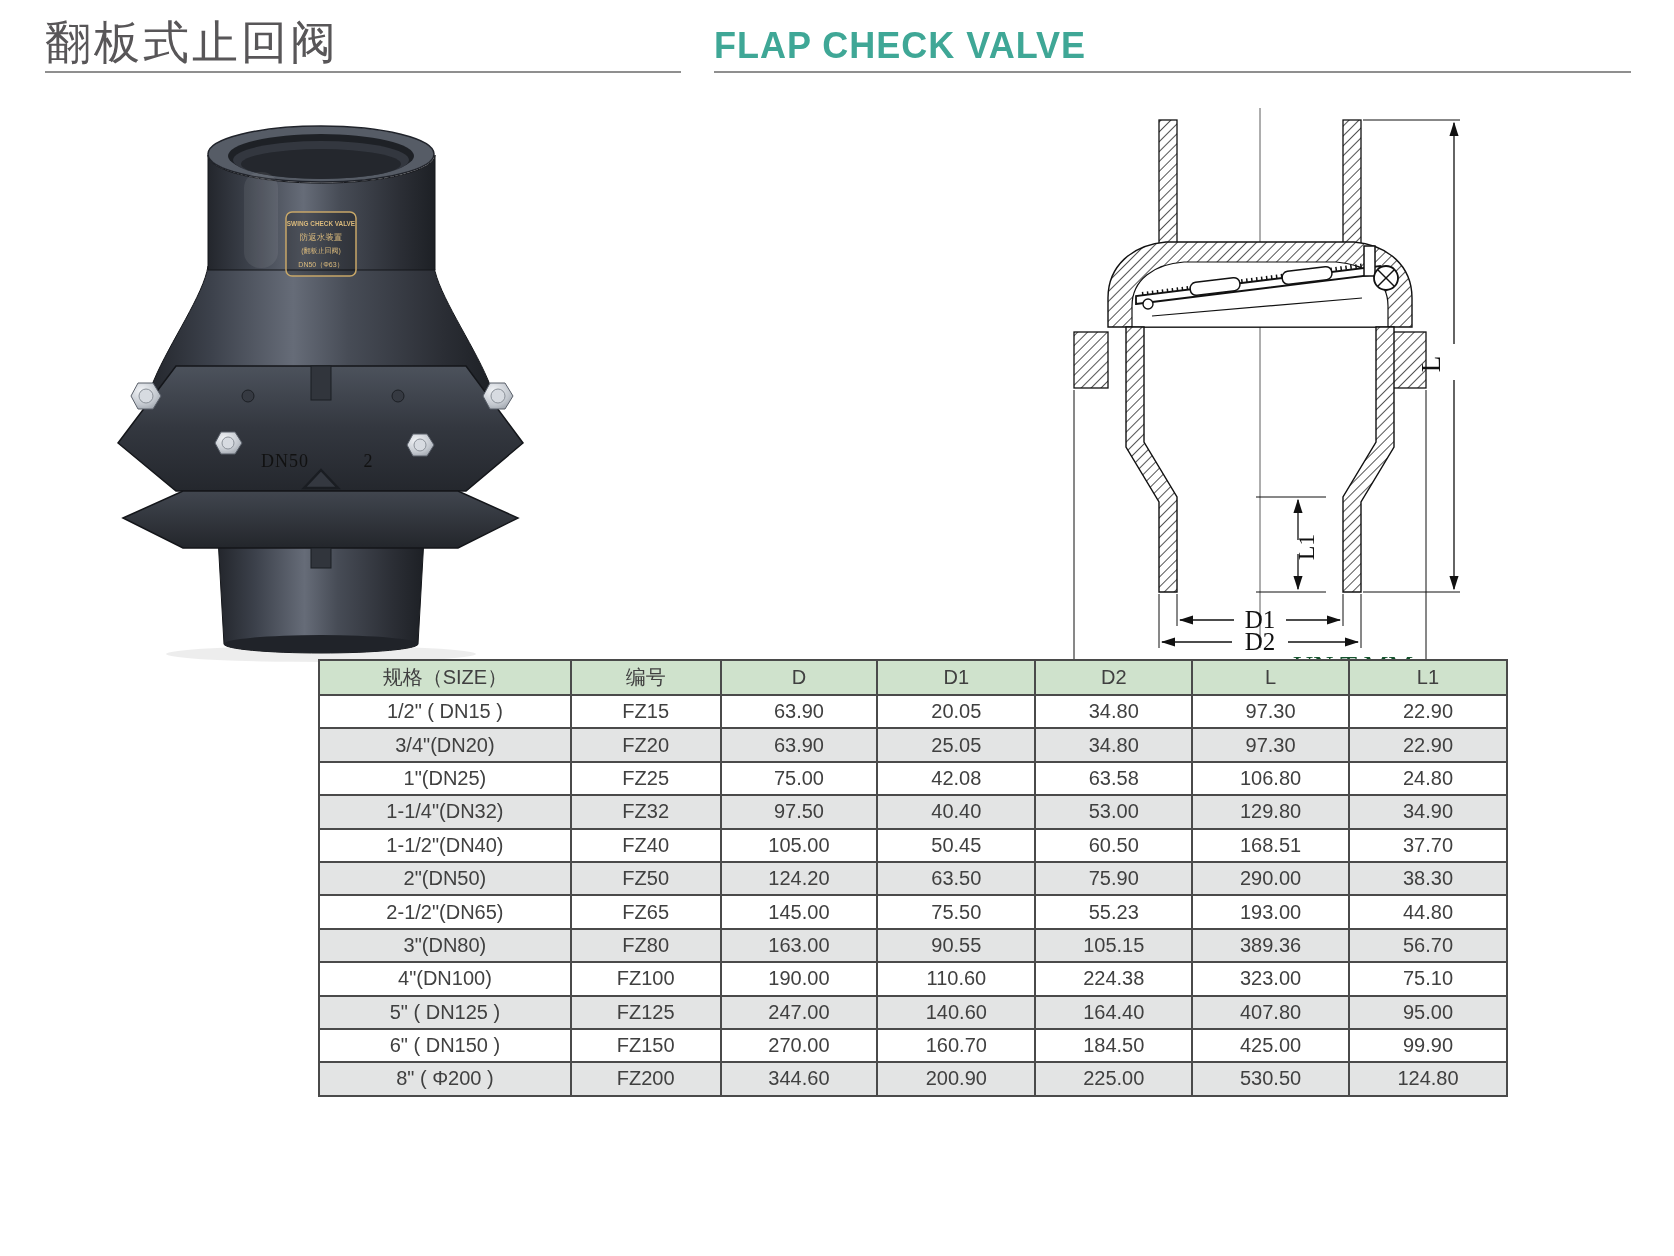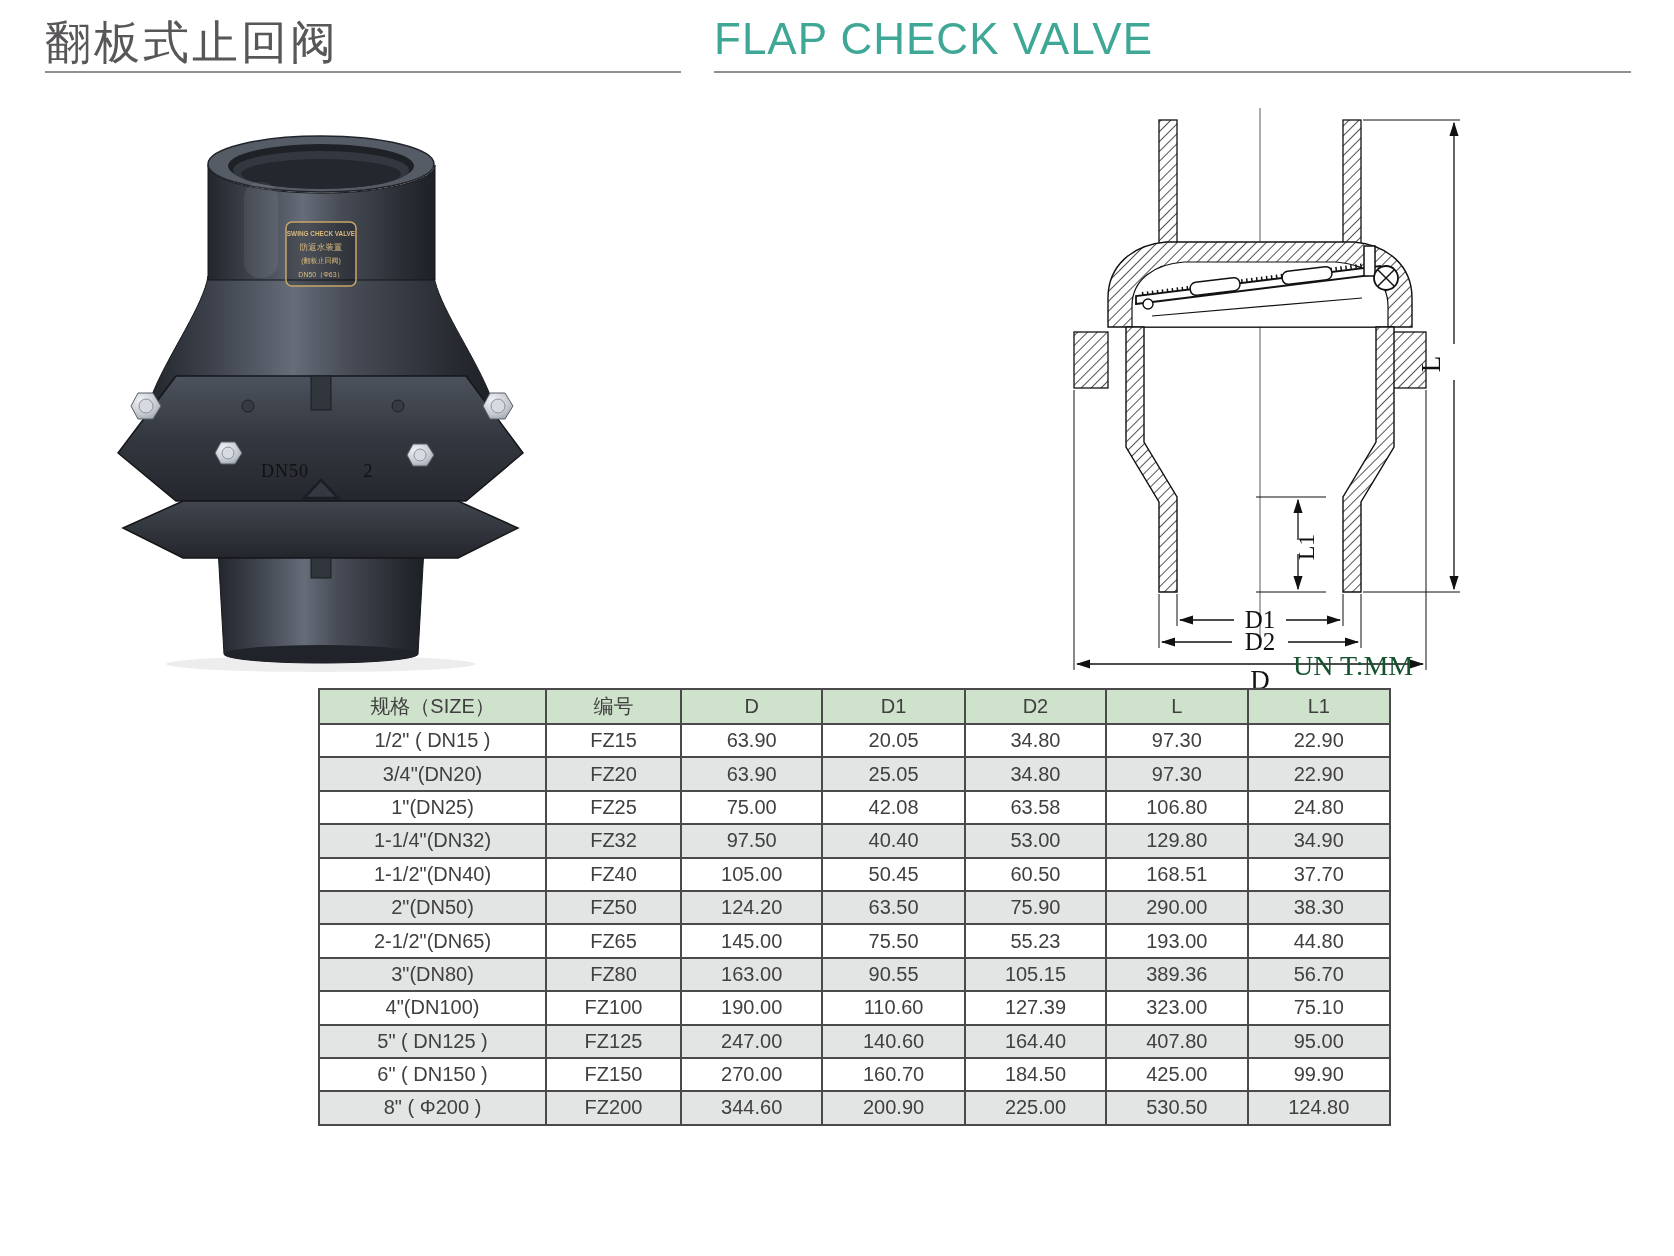"FLAP CHECK VALVE" .title-en { font-size: 44px -> 36px; font-weight: 400 -> 700; top: 14px -> 25px }
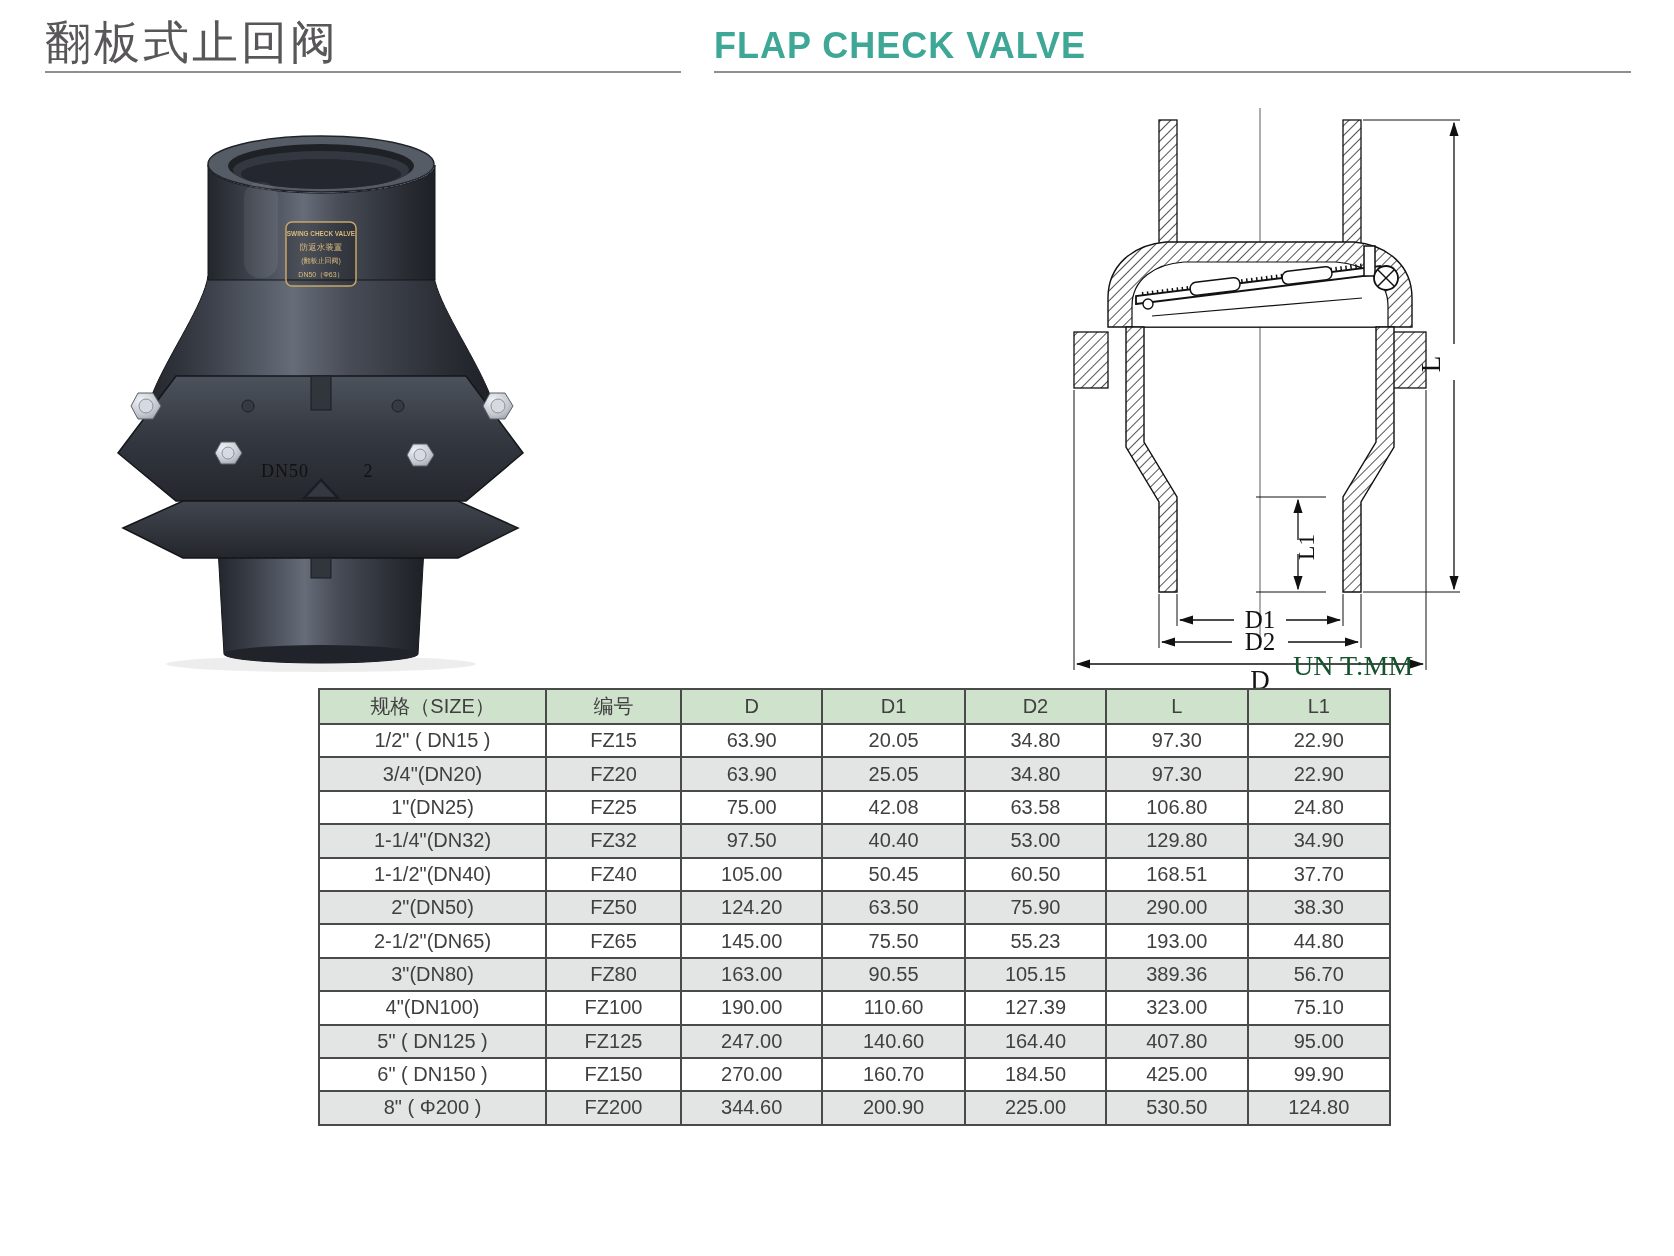"防返水装置" .photo-wrap { top: 108px -> 98px }
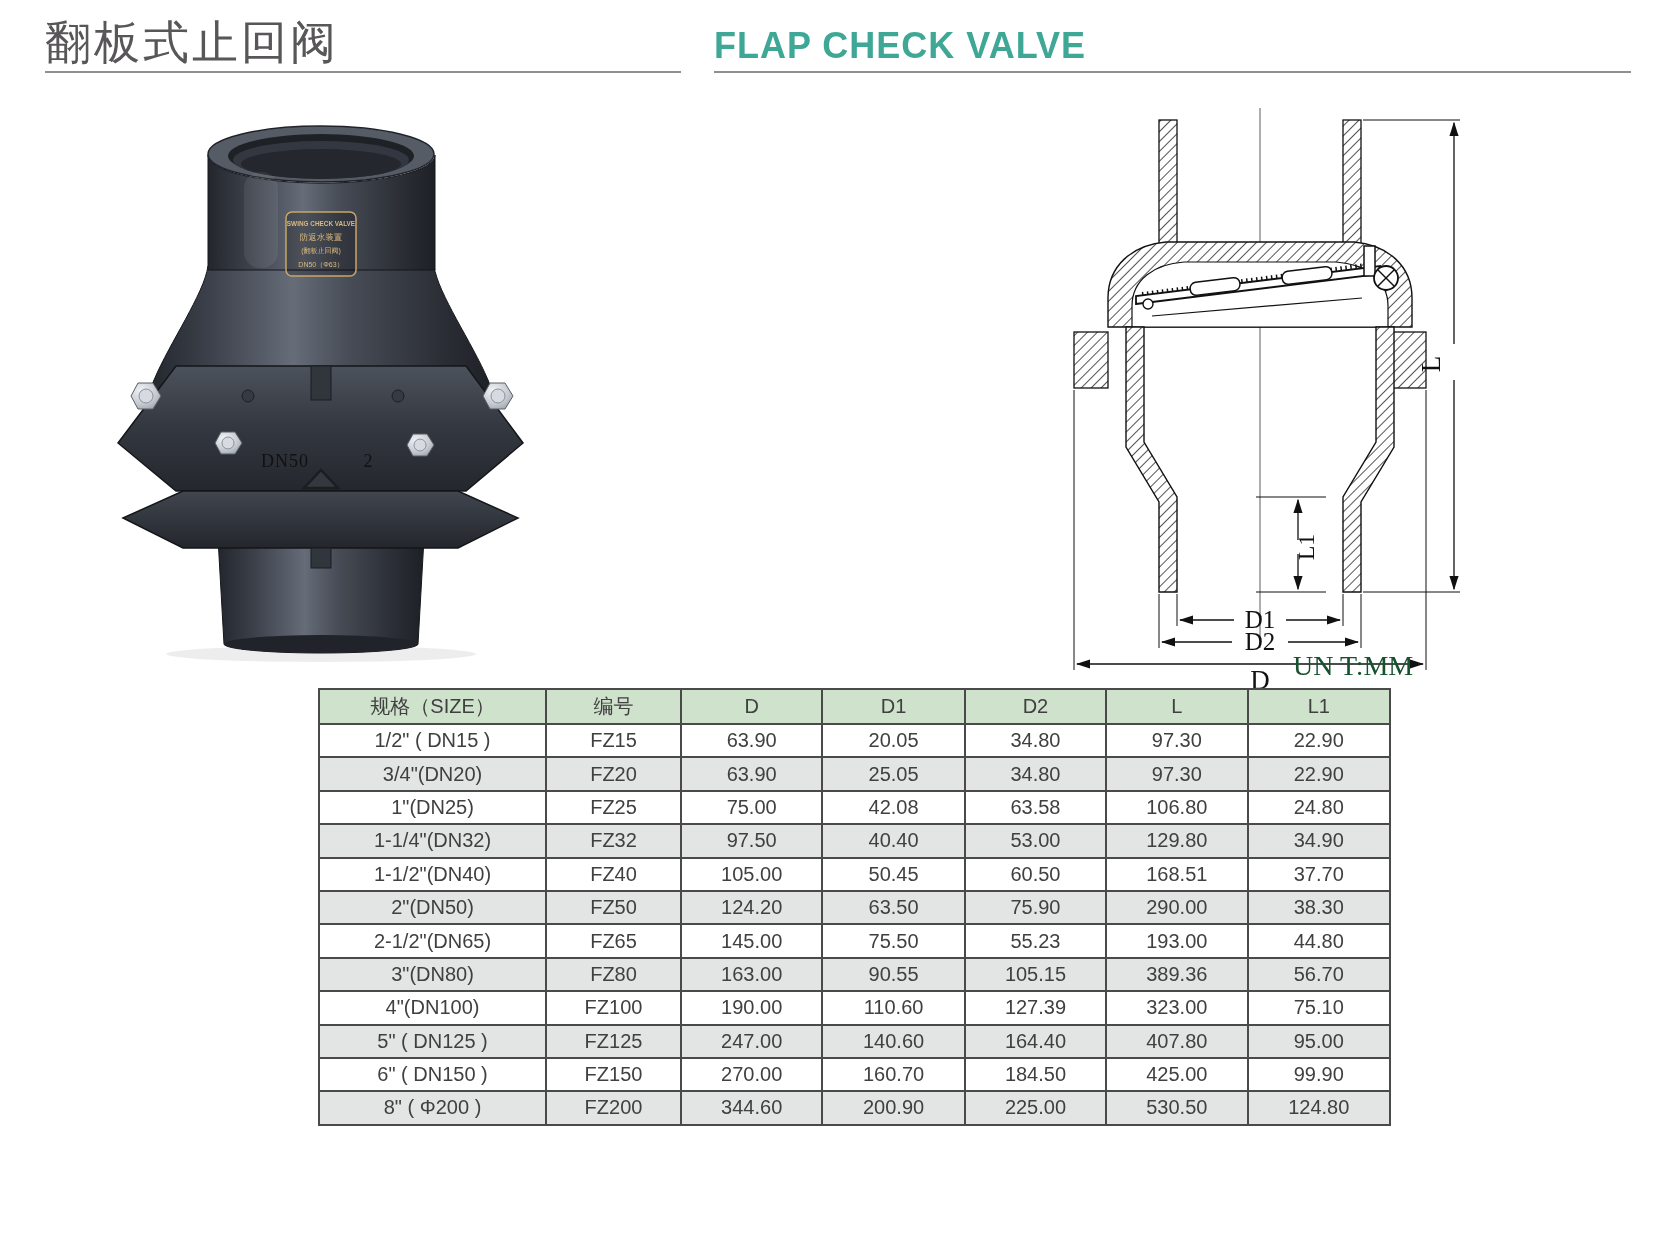"规格（SIZE）" table.spec { top: 688px -> 659px; width: 1073px -> 1190px }
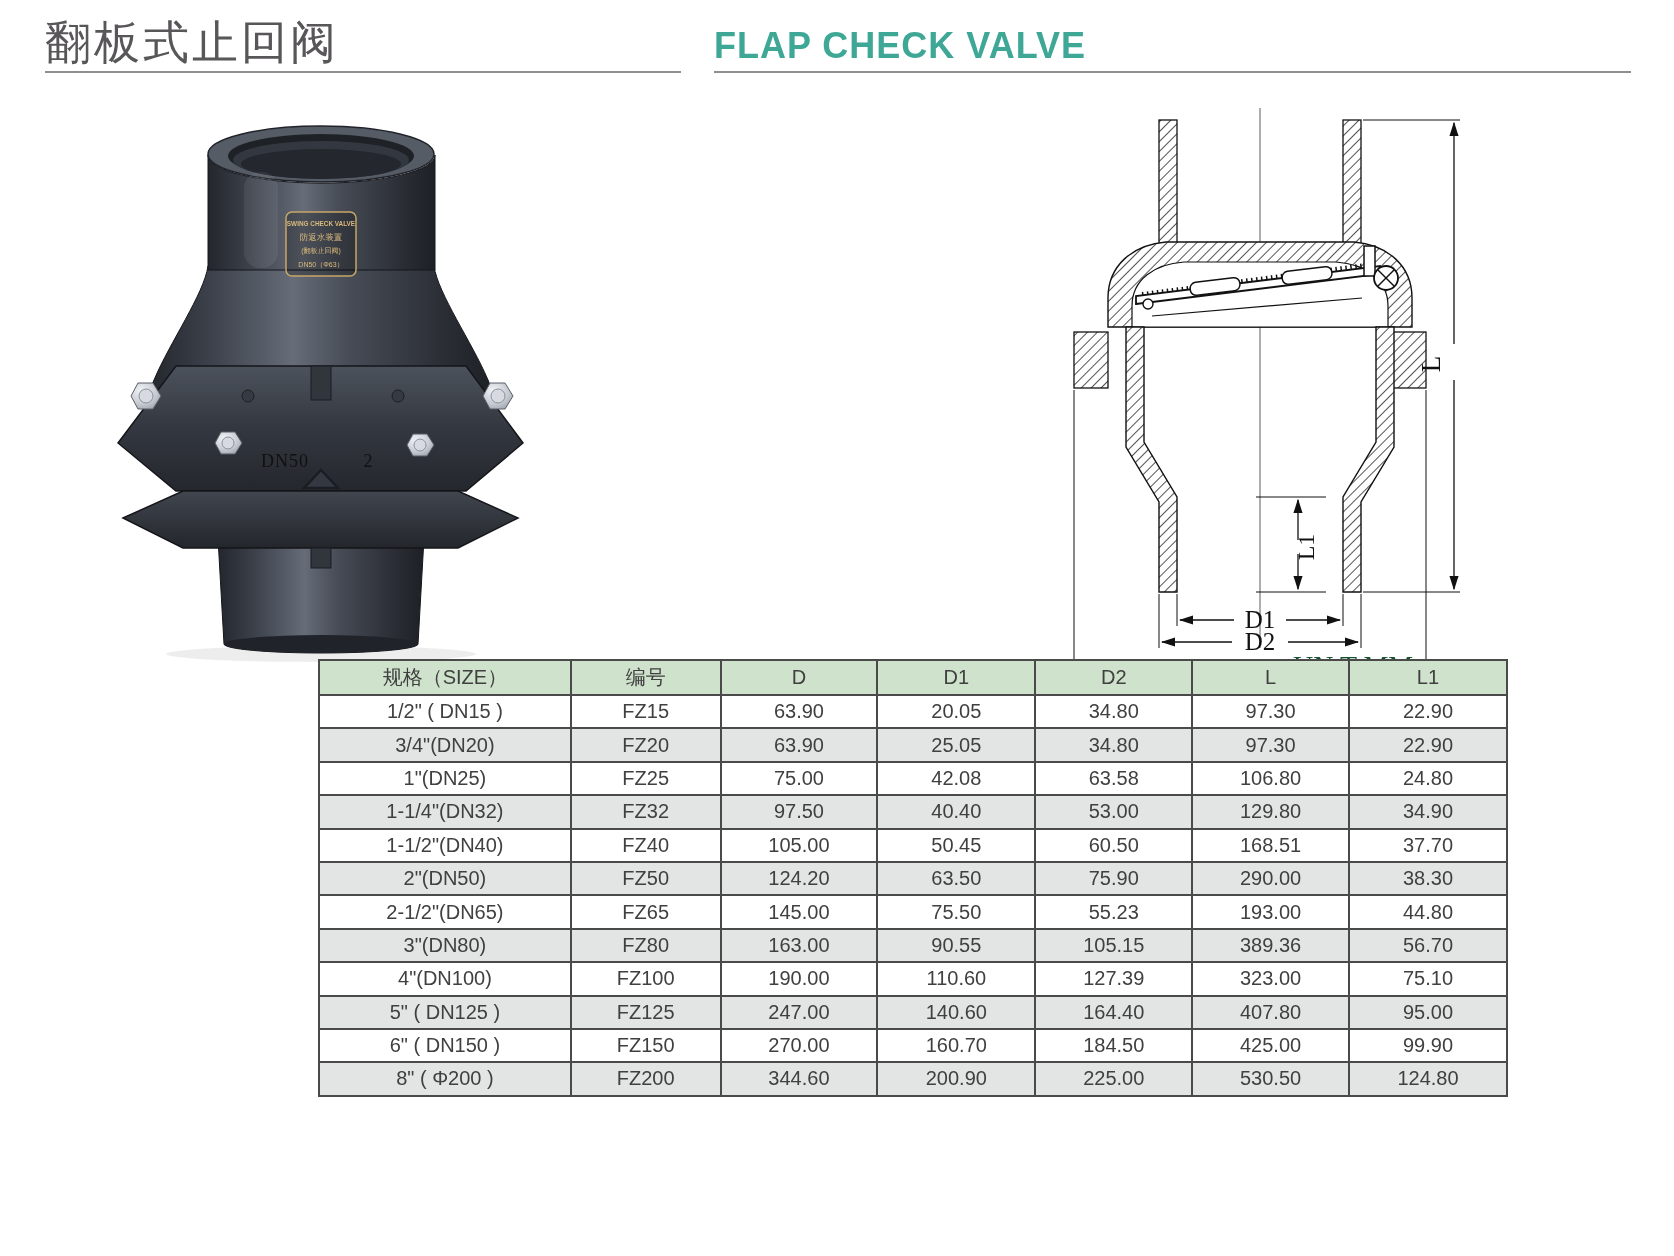"127.39" td { text: 127.39 -> 224.38 }
